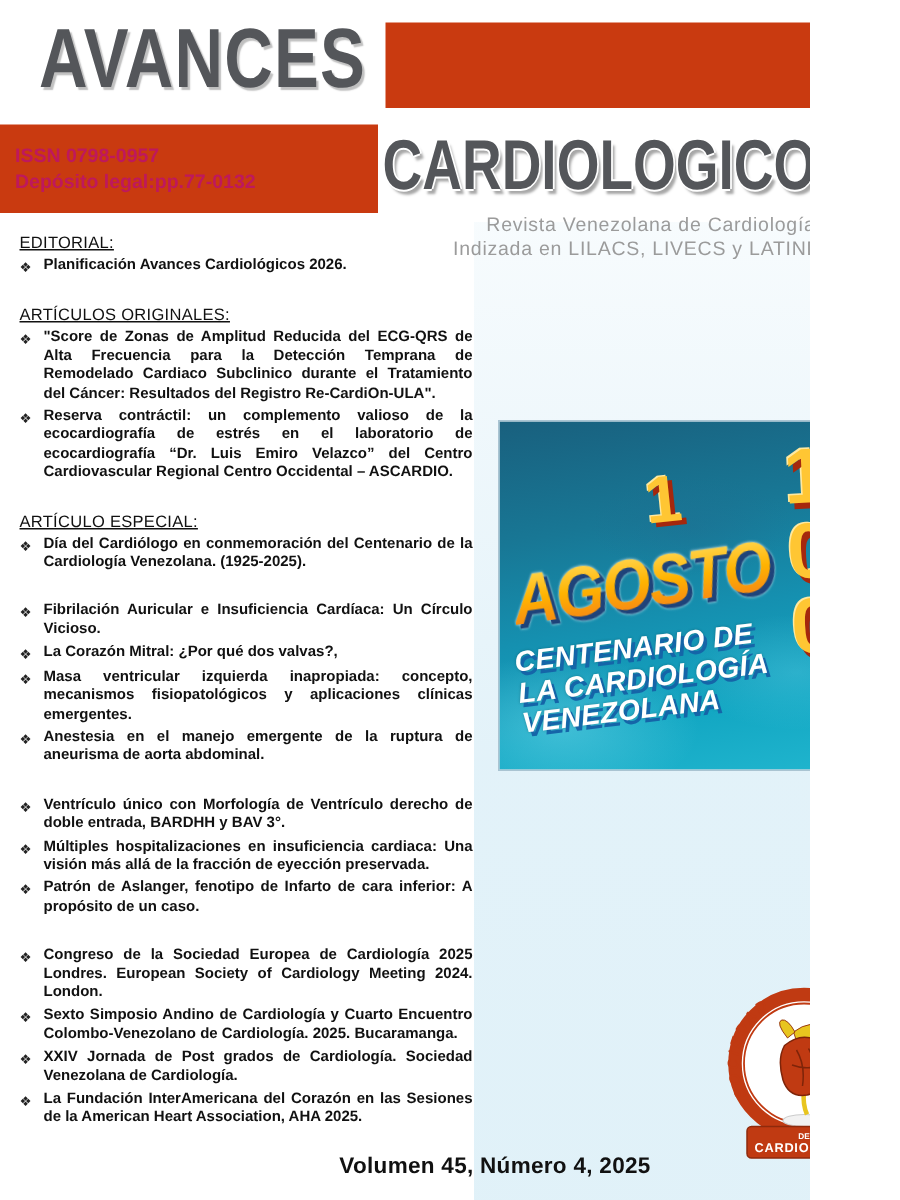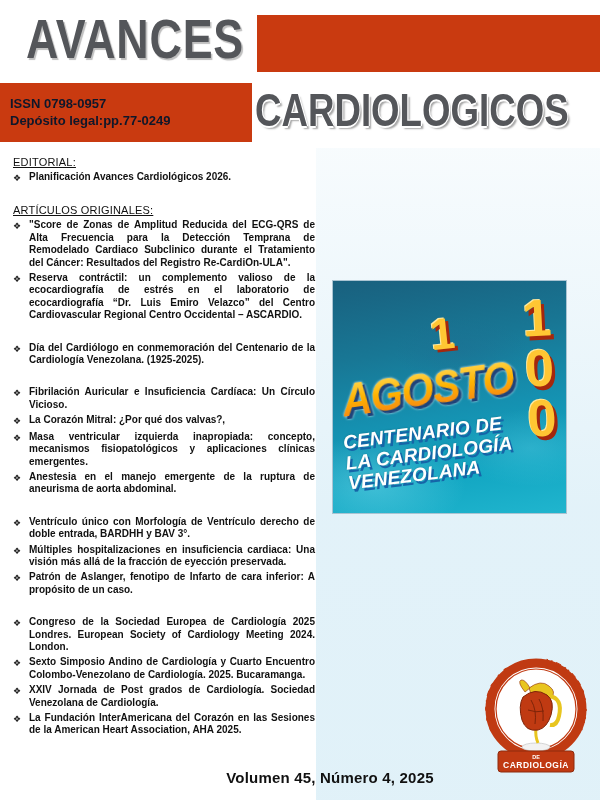"AVANCES" #page { width: 600px -> 540px }
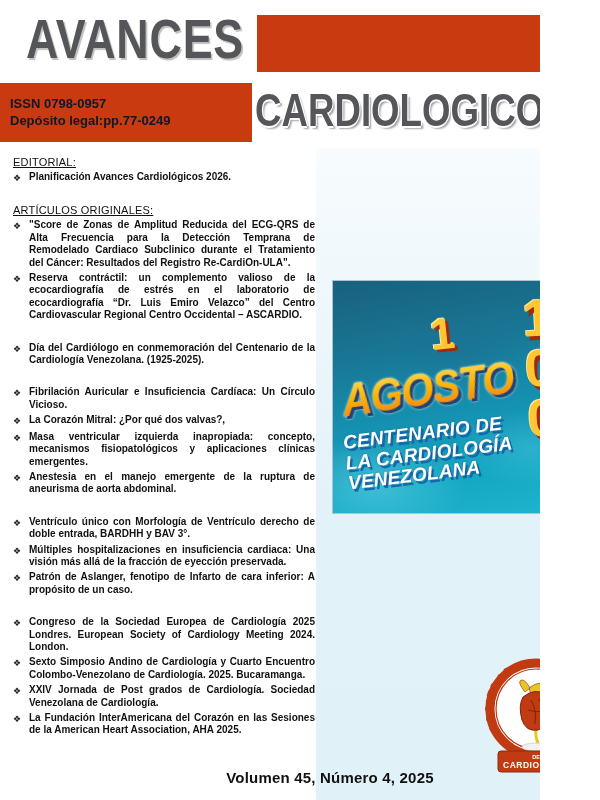"ISSN 0798-0957" .issn-box { color: #0f172a -> #be185d }
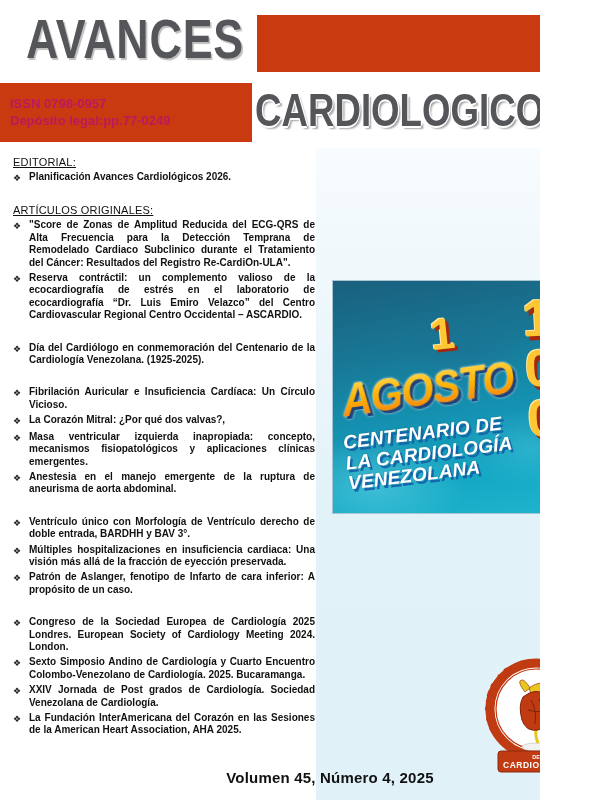"Depósito legal:pp.77-0249" div { text: legal:pp.77-0249 -> legal:pp.77-0132 }
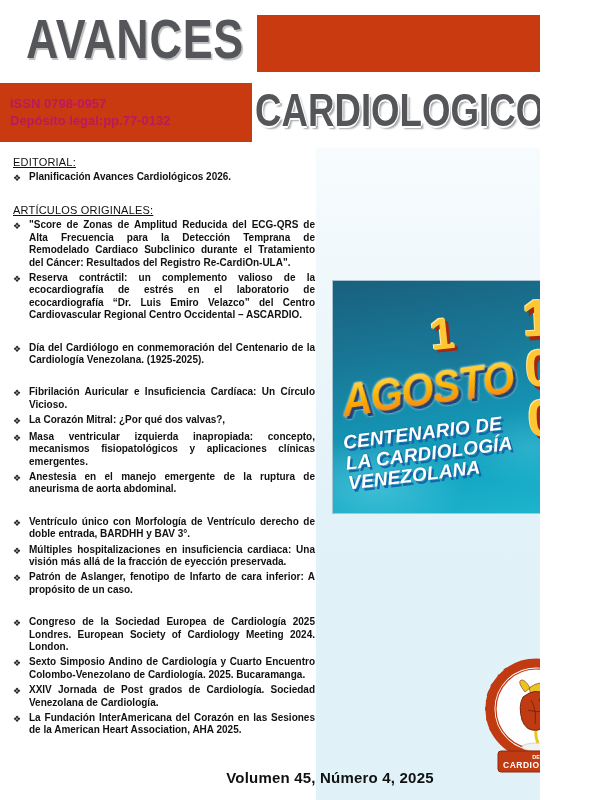"Revista Venezolana de Cardiología" div.subtitle { html: none -> <div> <div>Revista Venezolana de Cardiología</div> <div>Indizada en LILACS, LIVECS y LATINDEX</div> </div> }
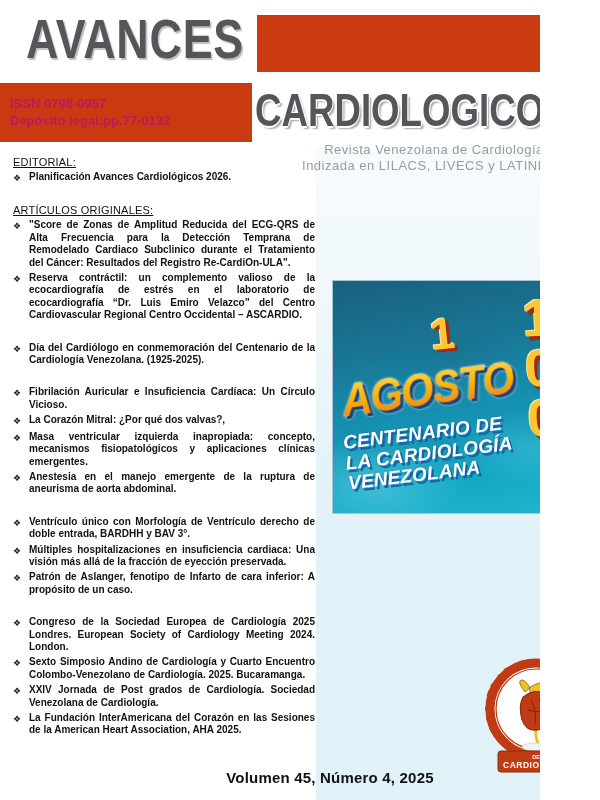"ARTÍCULO ESPECIAL:" div.sec-head { html: none -> <div>ARTÍCULO ESPECIAL:</div> }
